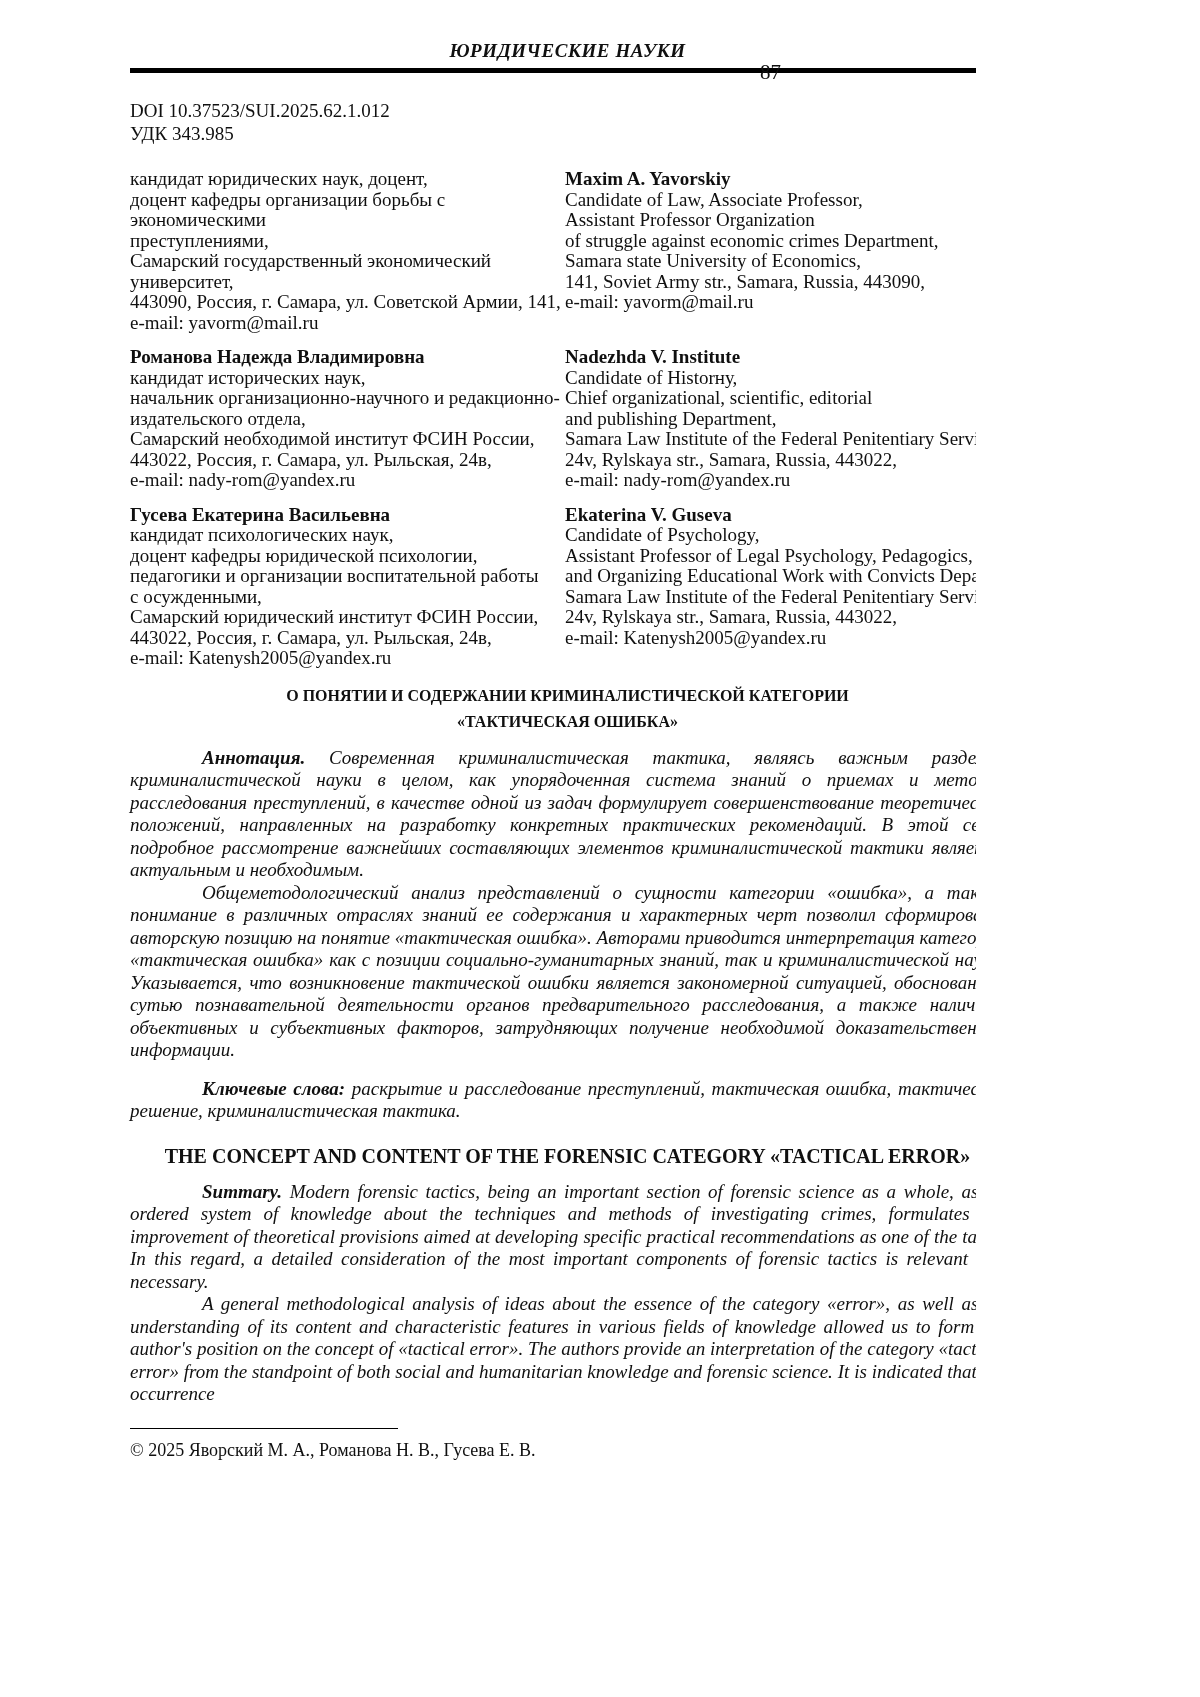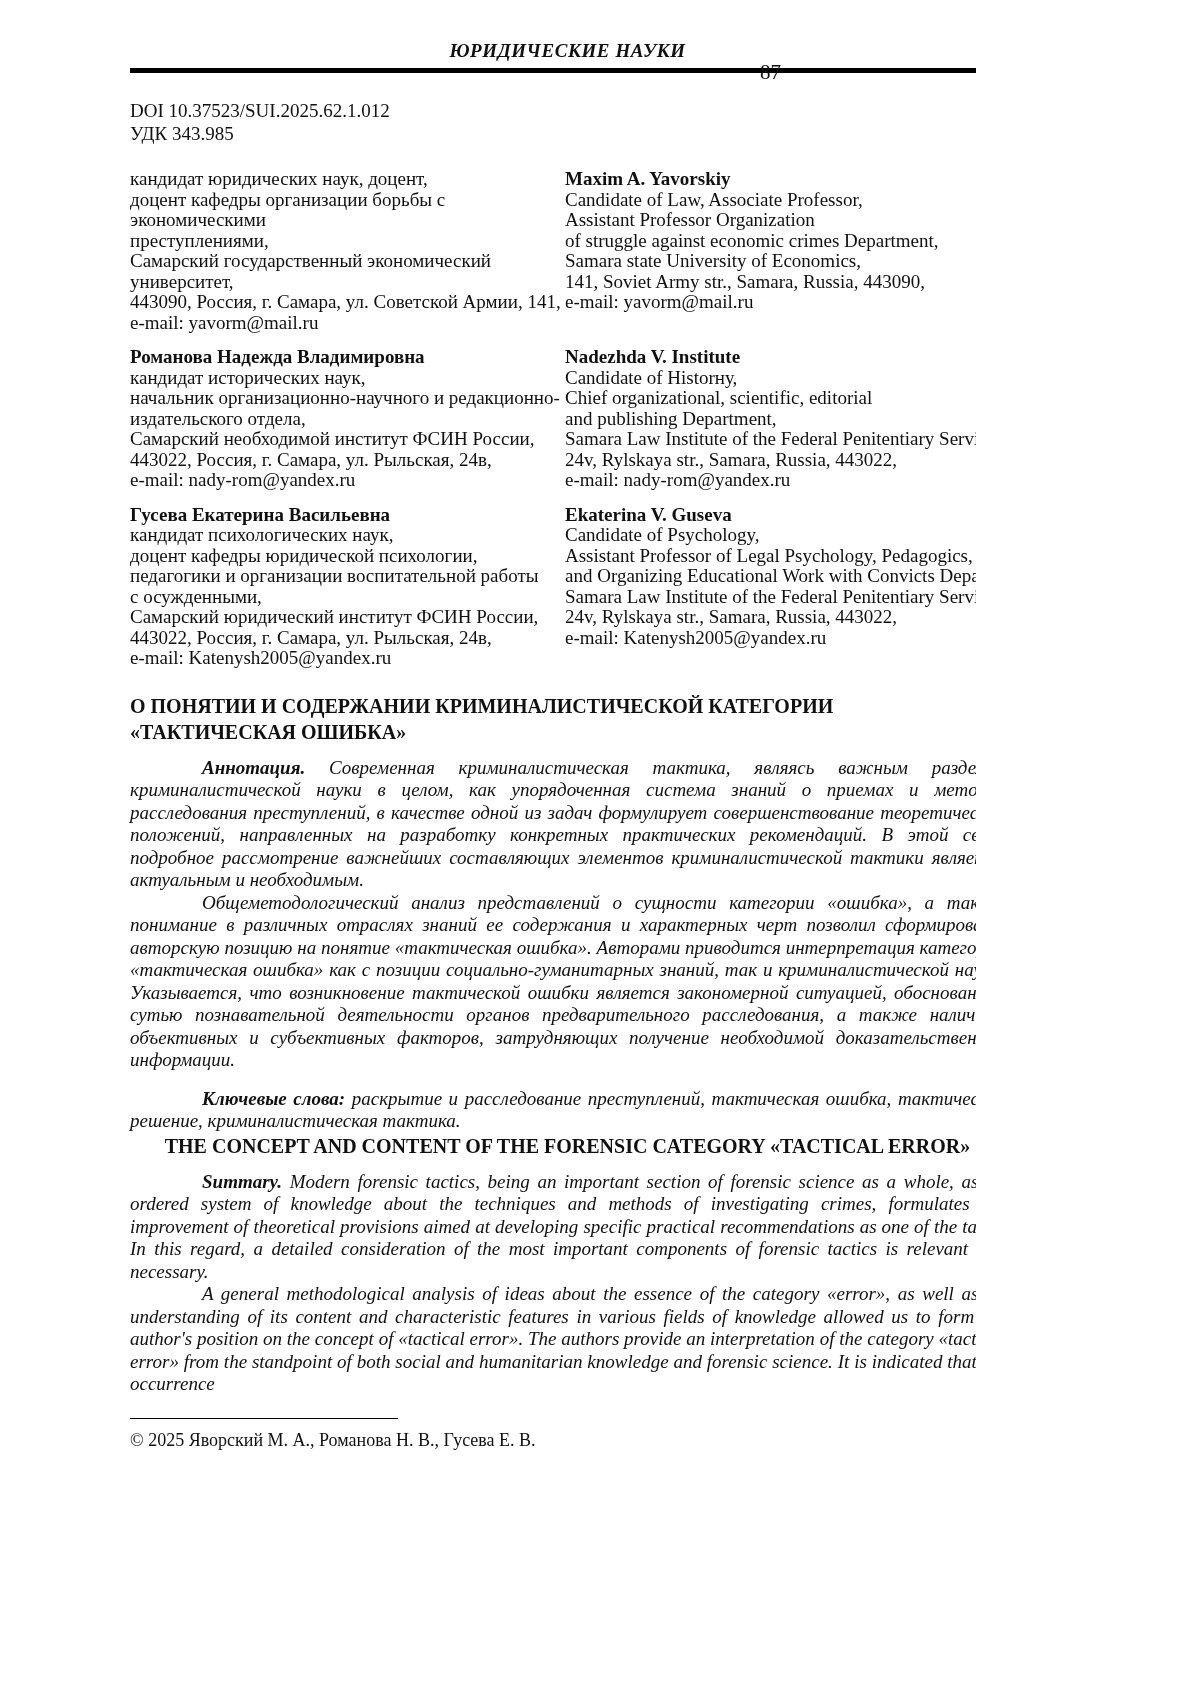"О ПОНЯТИИ И СОДЕРЖАНИИ" .title-ru { font-size: 20px -> 16px; margin-top: 24px -> 14px; text-align: left -> center }
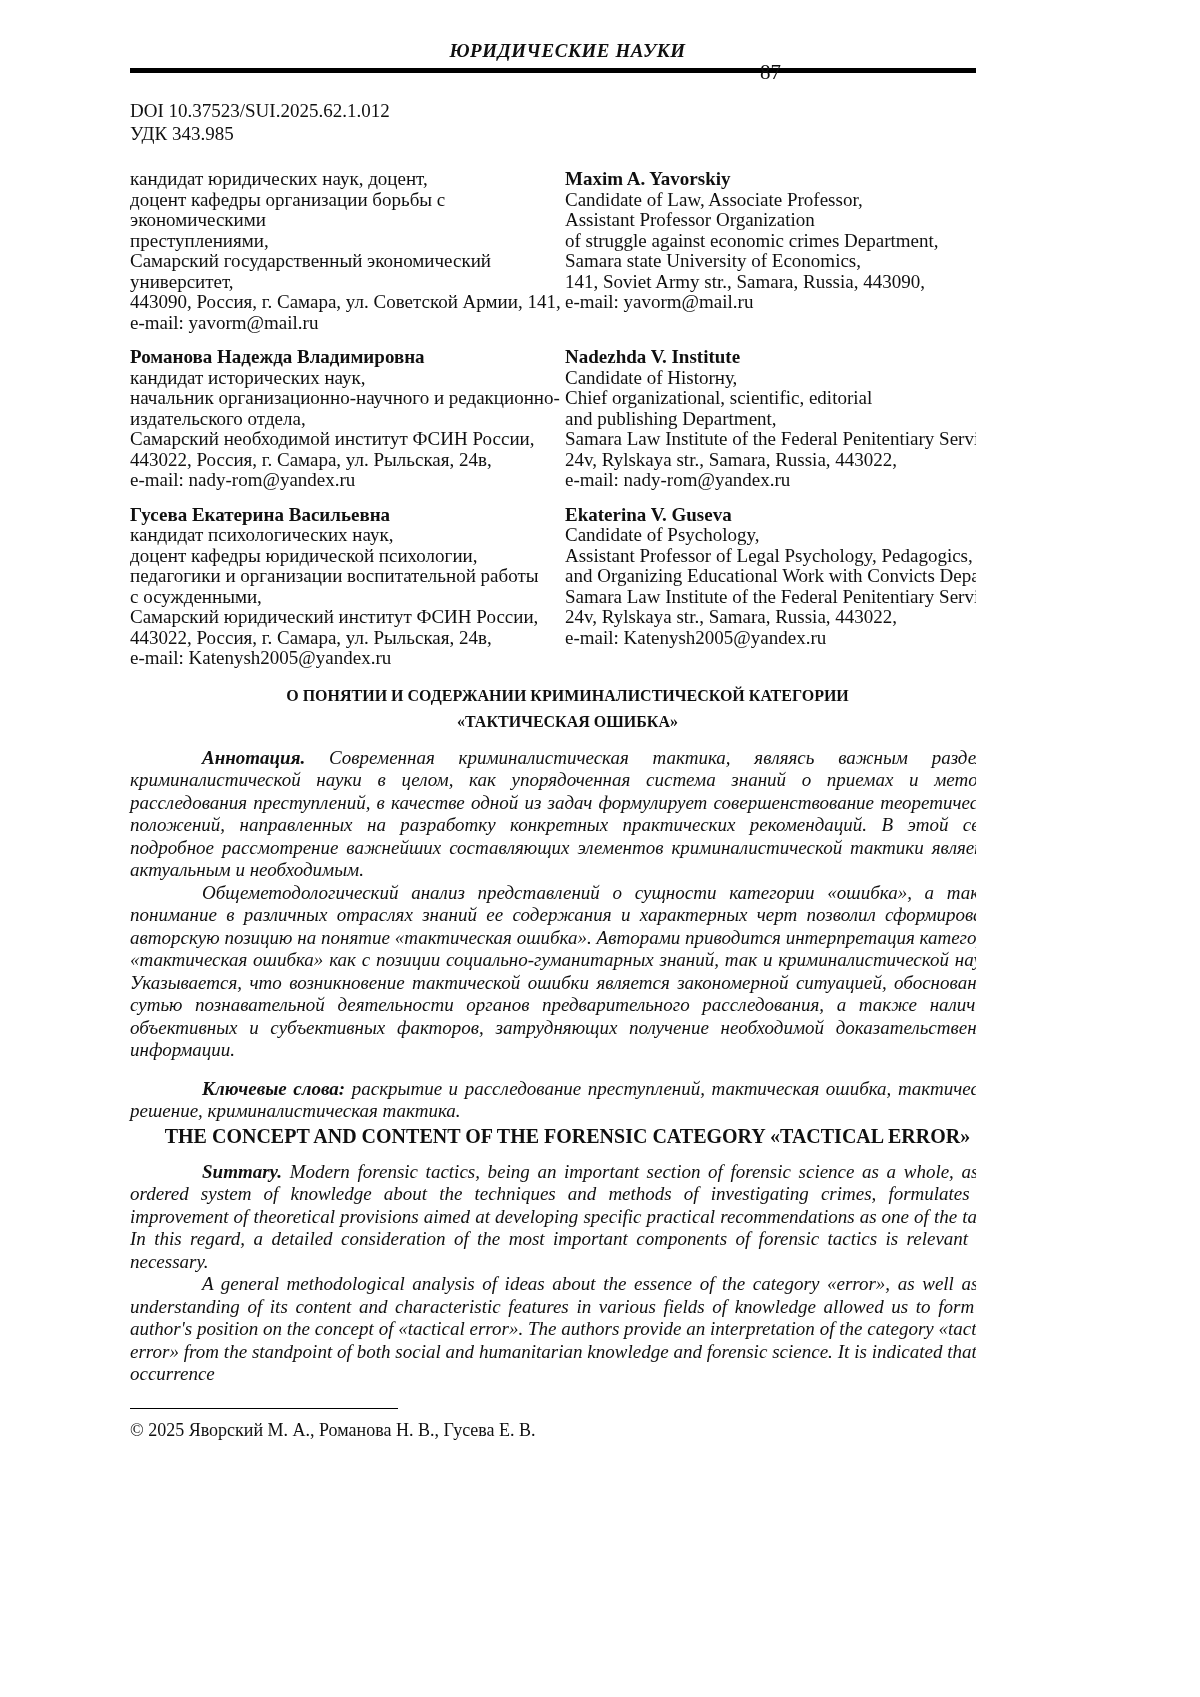"THE CONCEPT AND CONTENT OF" .title-en { margin-top: none -> 20px }
